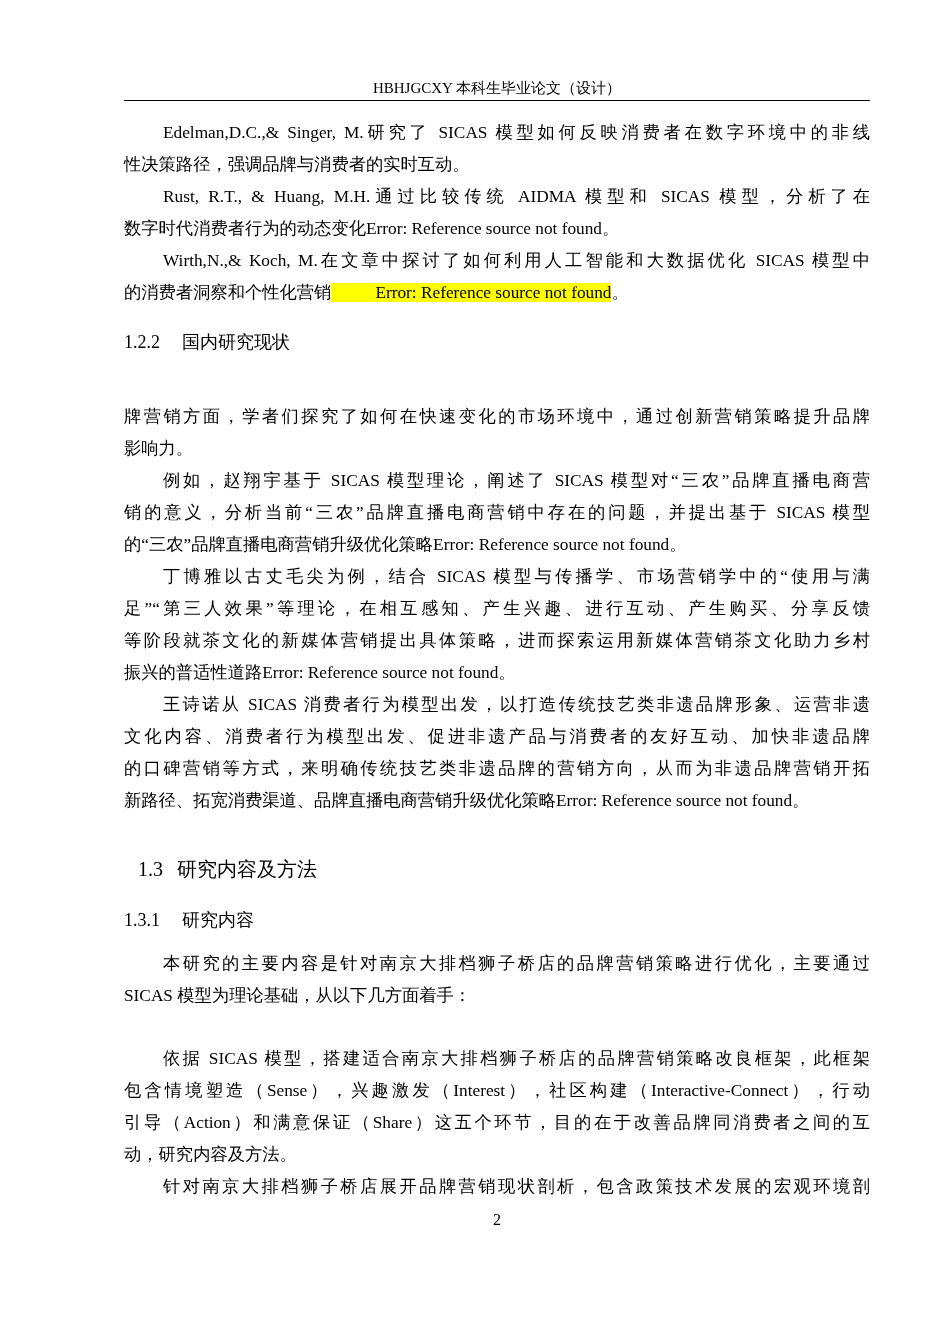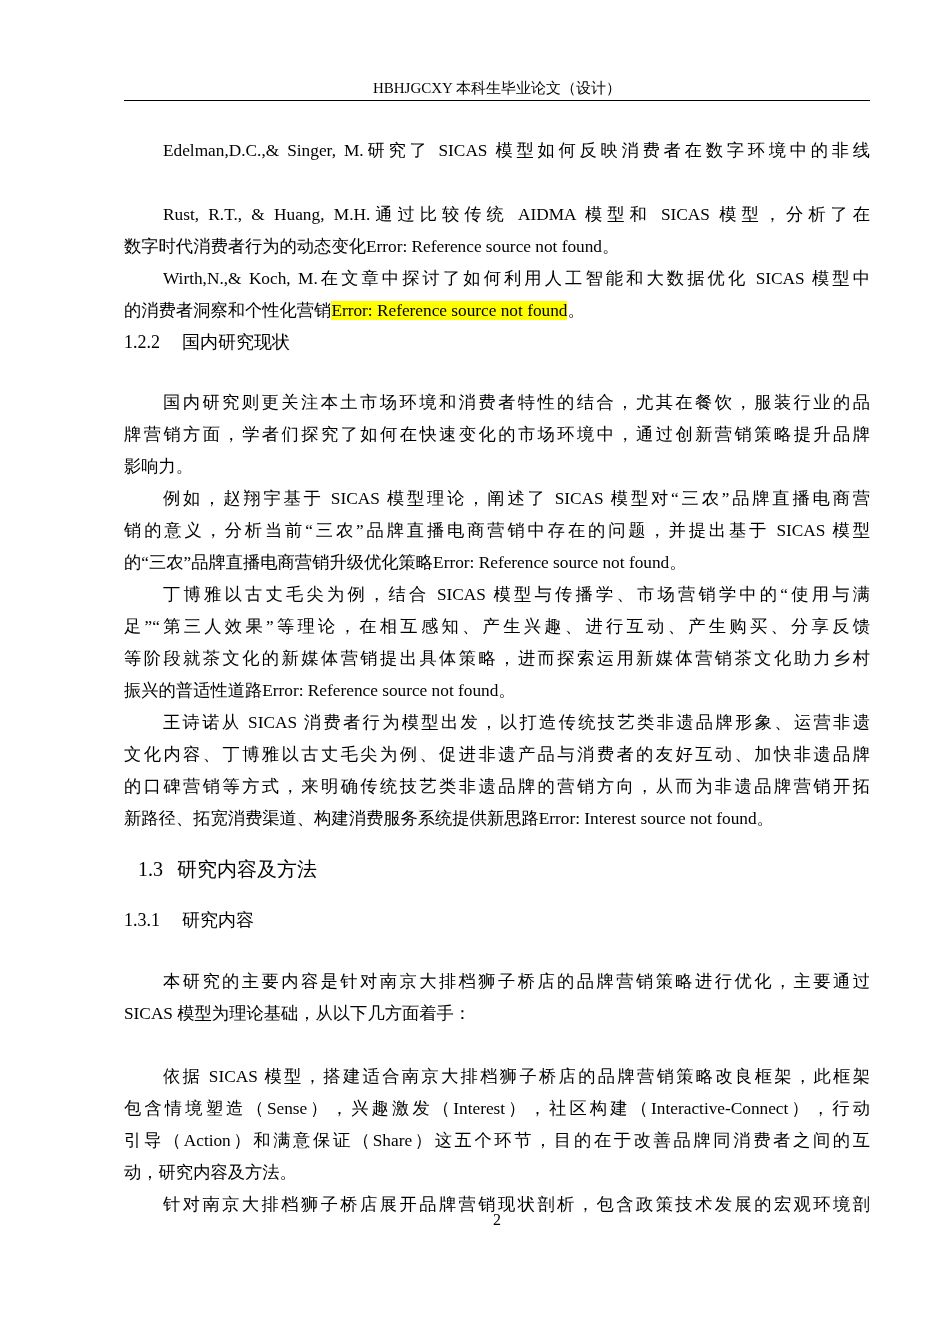"Edelman,D.C.,& Singer, M.研究了 SICAS" .line { margin-top: 18px -> none }
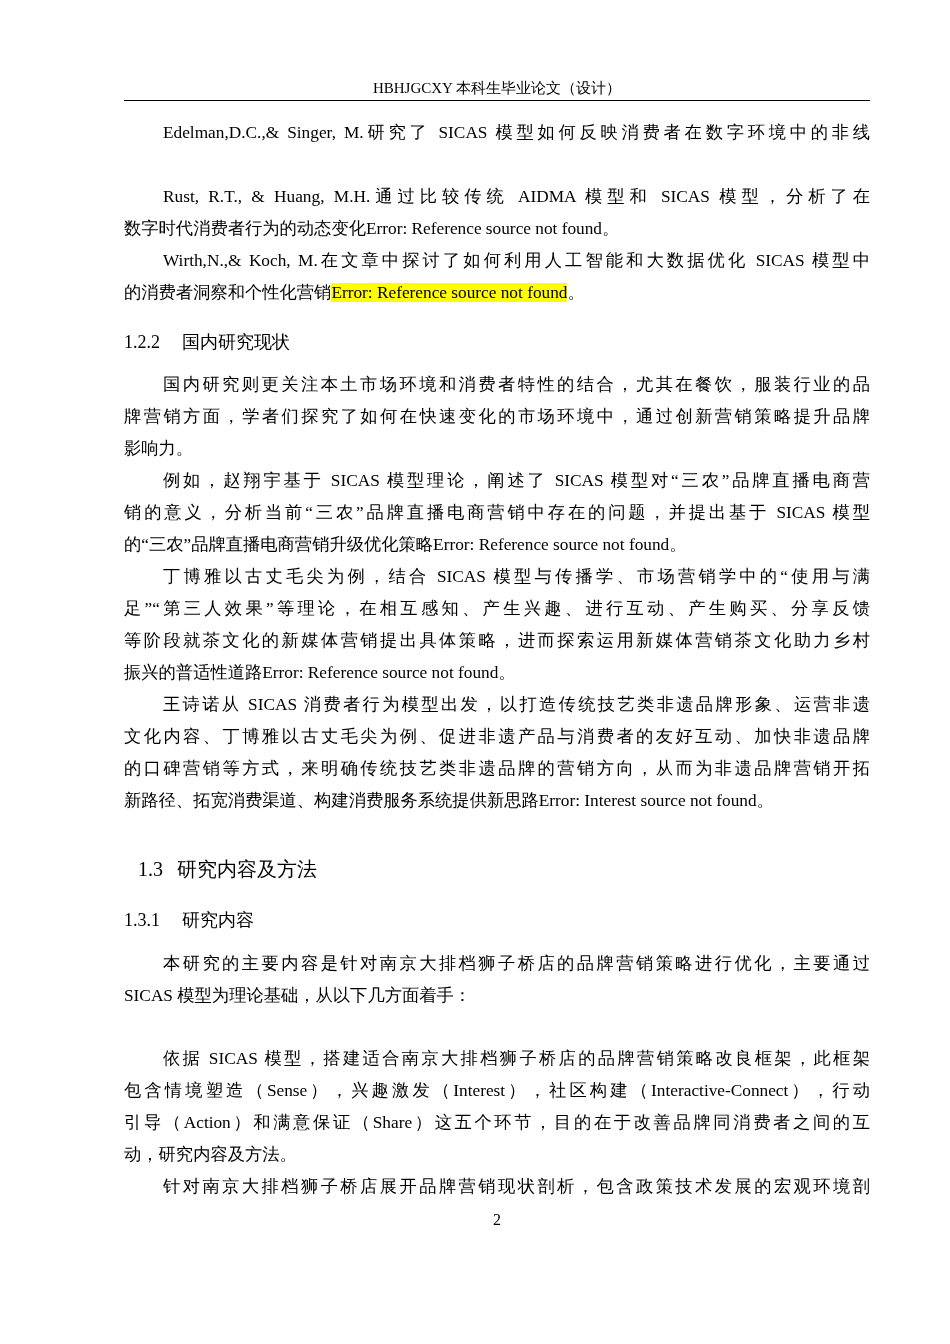"性决策路径，强调品牌与消费者的实时互动。" div.line { html: none -> <div>性决策路径，强调品牌与消费者的实时互动。</div> }
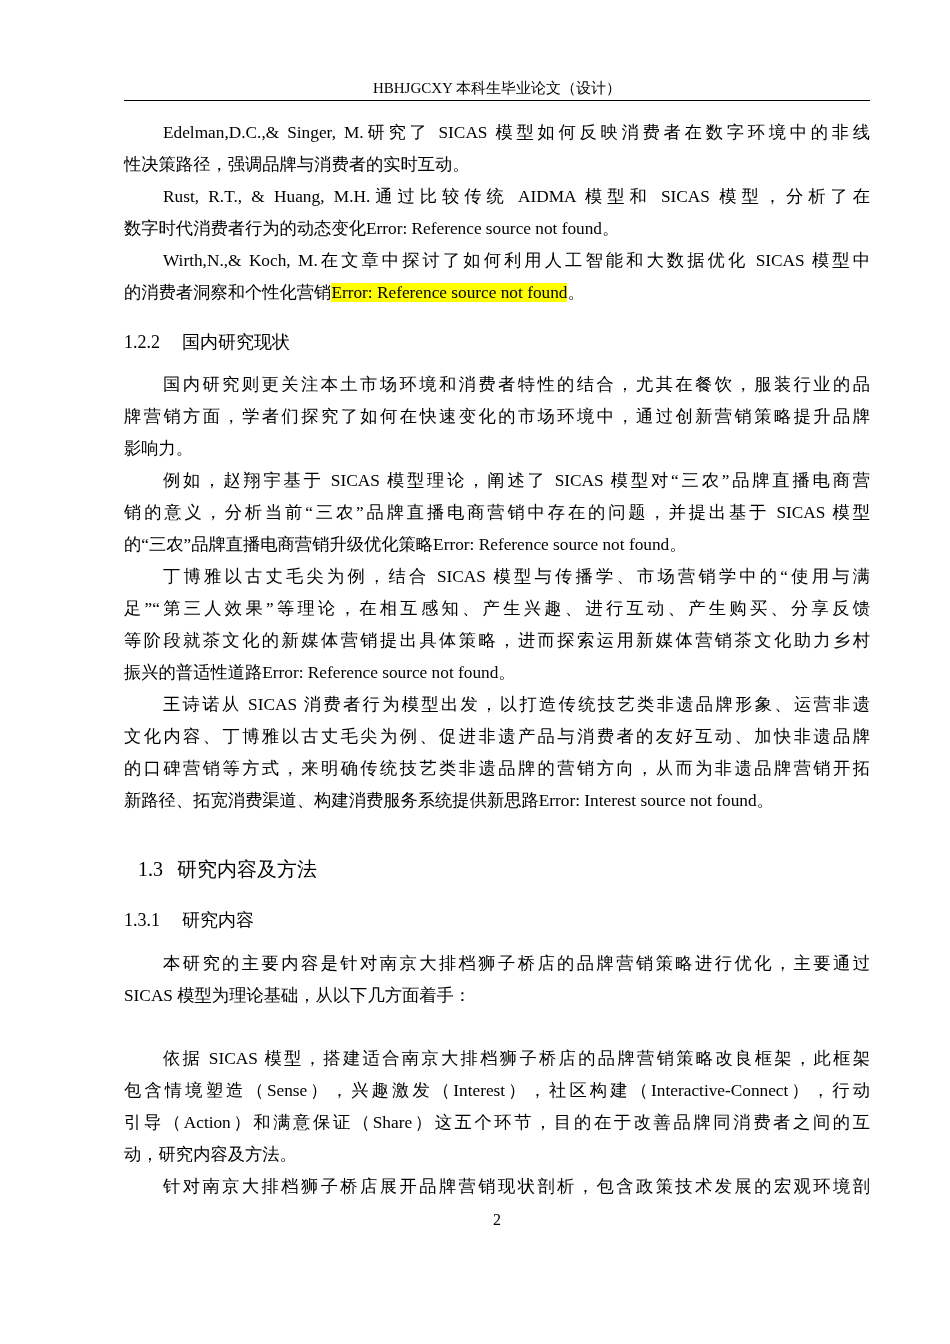"Error: Reference source not found" .hl { padding-left: none -> 44px }
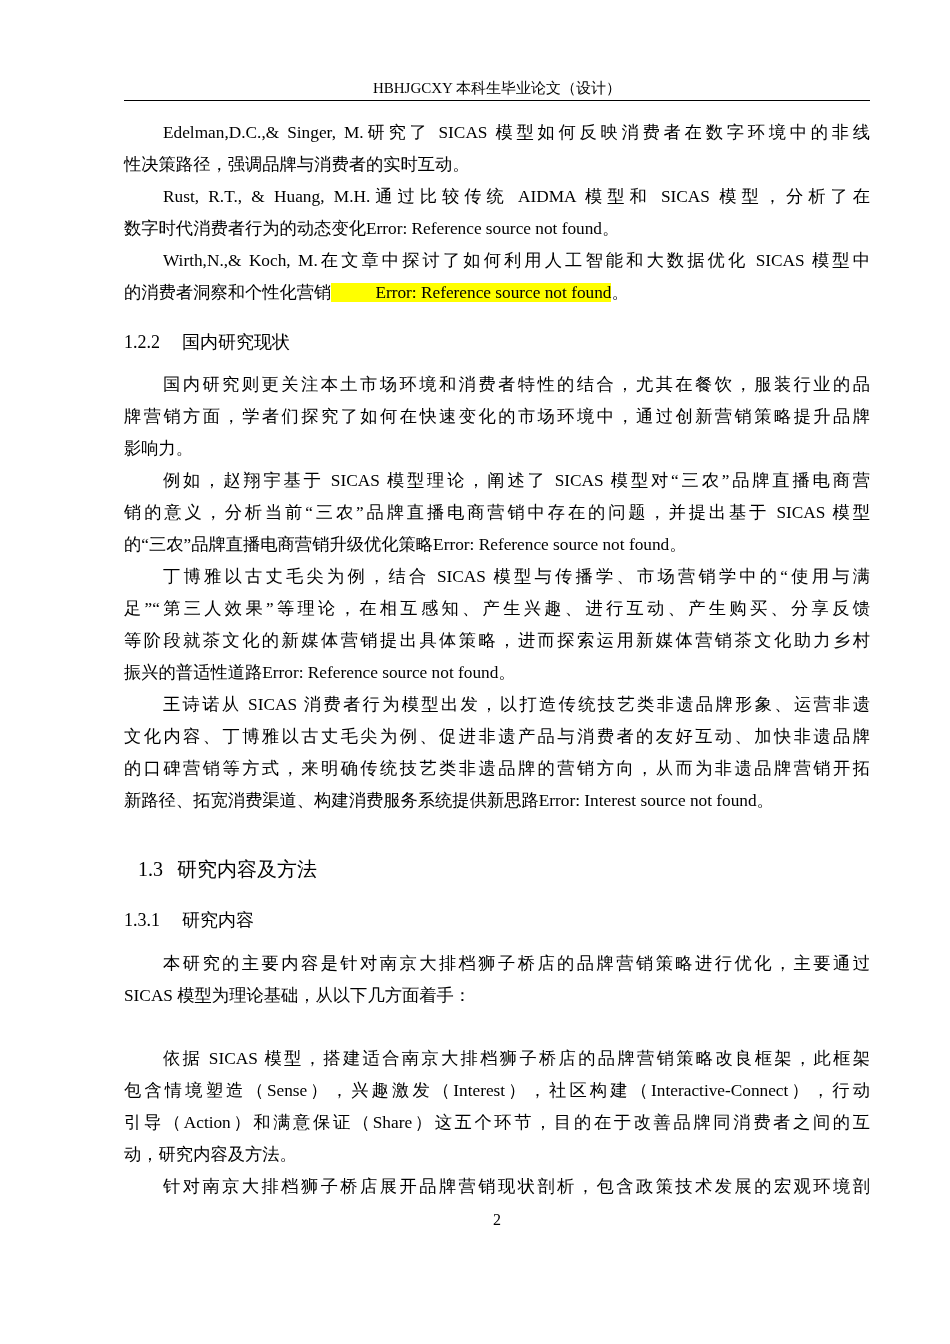"国内研究则更关注本土市场环境和消费者特性的结合，尤其在餐饮，服装行业的品" div.line { html: <div>国内研究则更关注本土市场环境和消费者特性的结合，尤其在餐饮，服装行业的品</div> -> none }
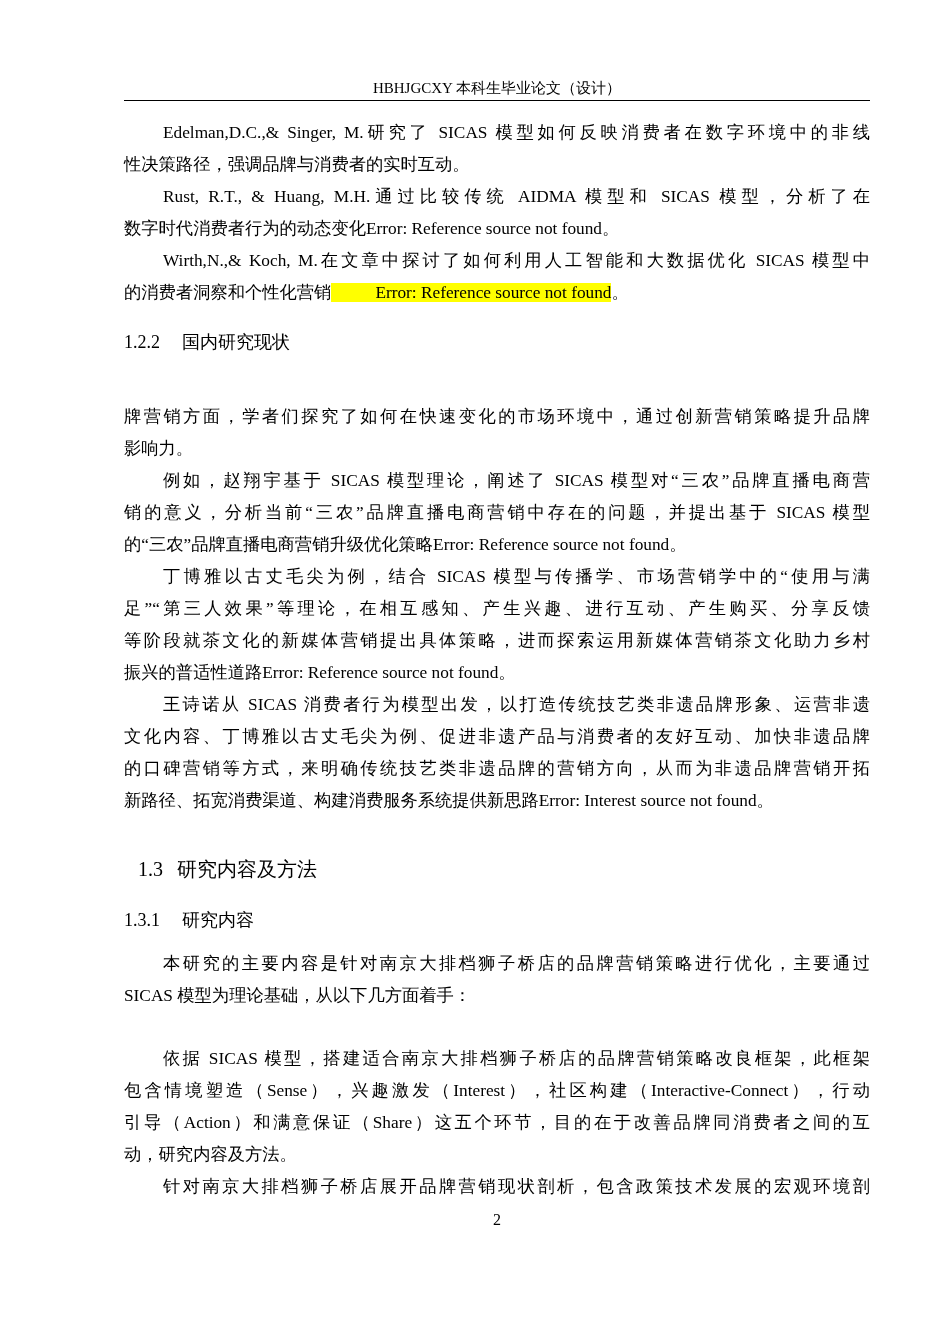"文化内容、丁博雅以古丈毛尖为例、促进非遗产品与消费者的友好互动、加快非遗品牌" div.line { text: 丁博雅以古丈毛尖为例 -> 消费者行为模型出发 }
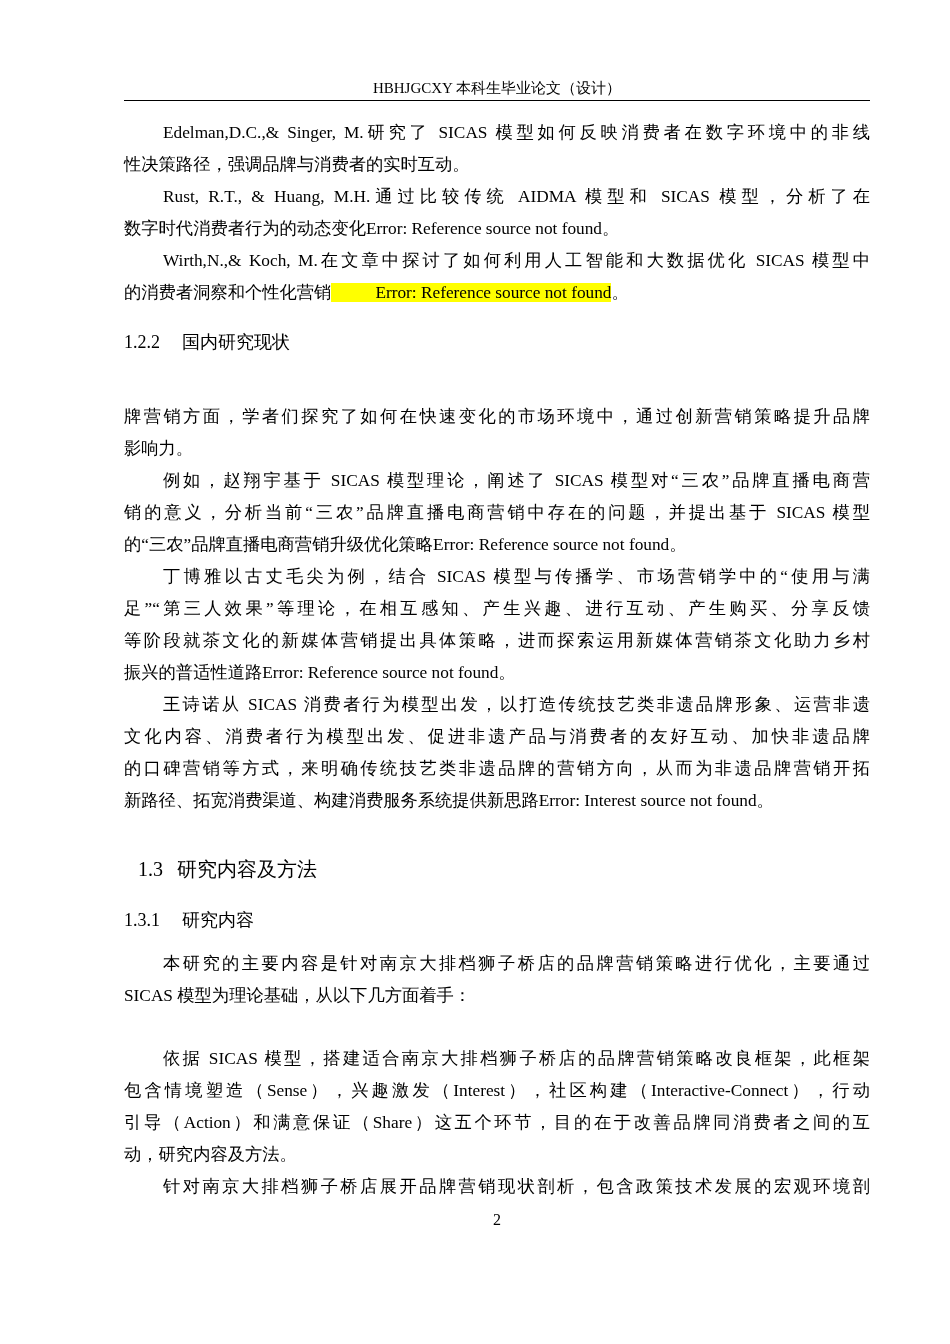"新路径、拓宽消费渠道、构建消费服务系统提供新思路Error: Interest" div.line { text: 构建消费服务系统提供新思路Error: Interest -> 品牌直播电商营销升级优化策略Error: Reference }
